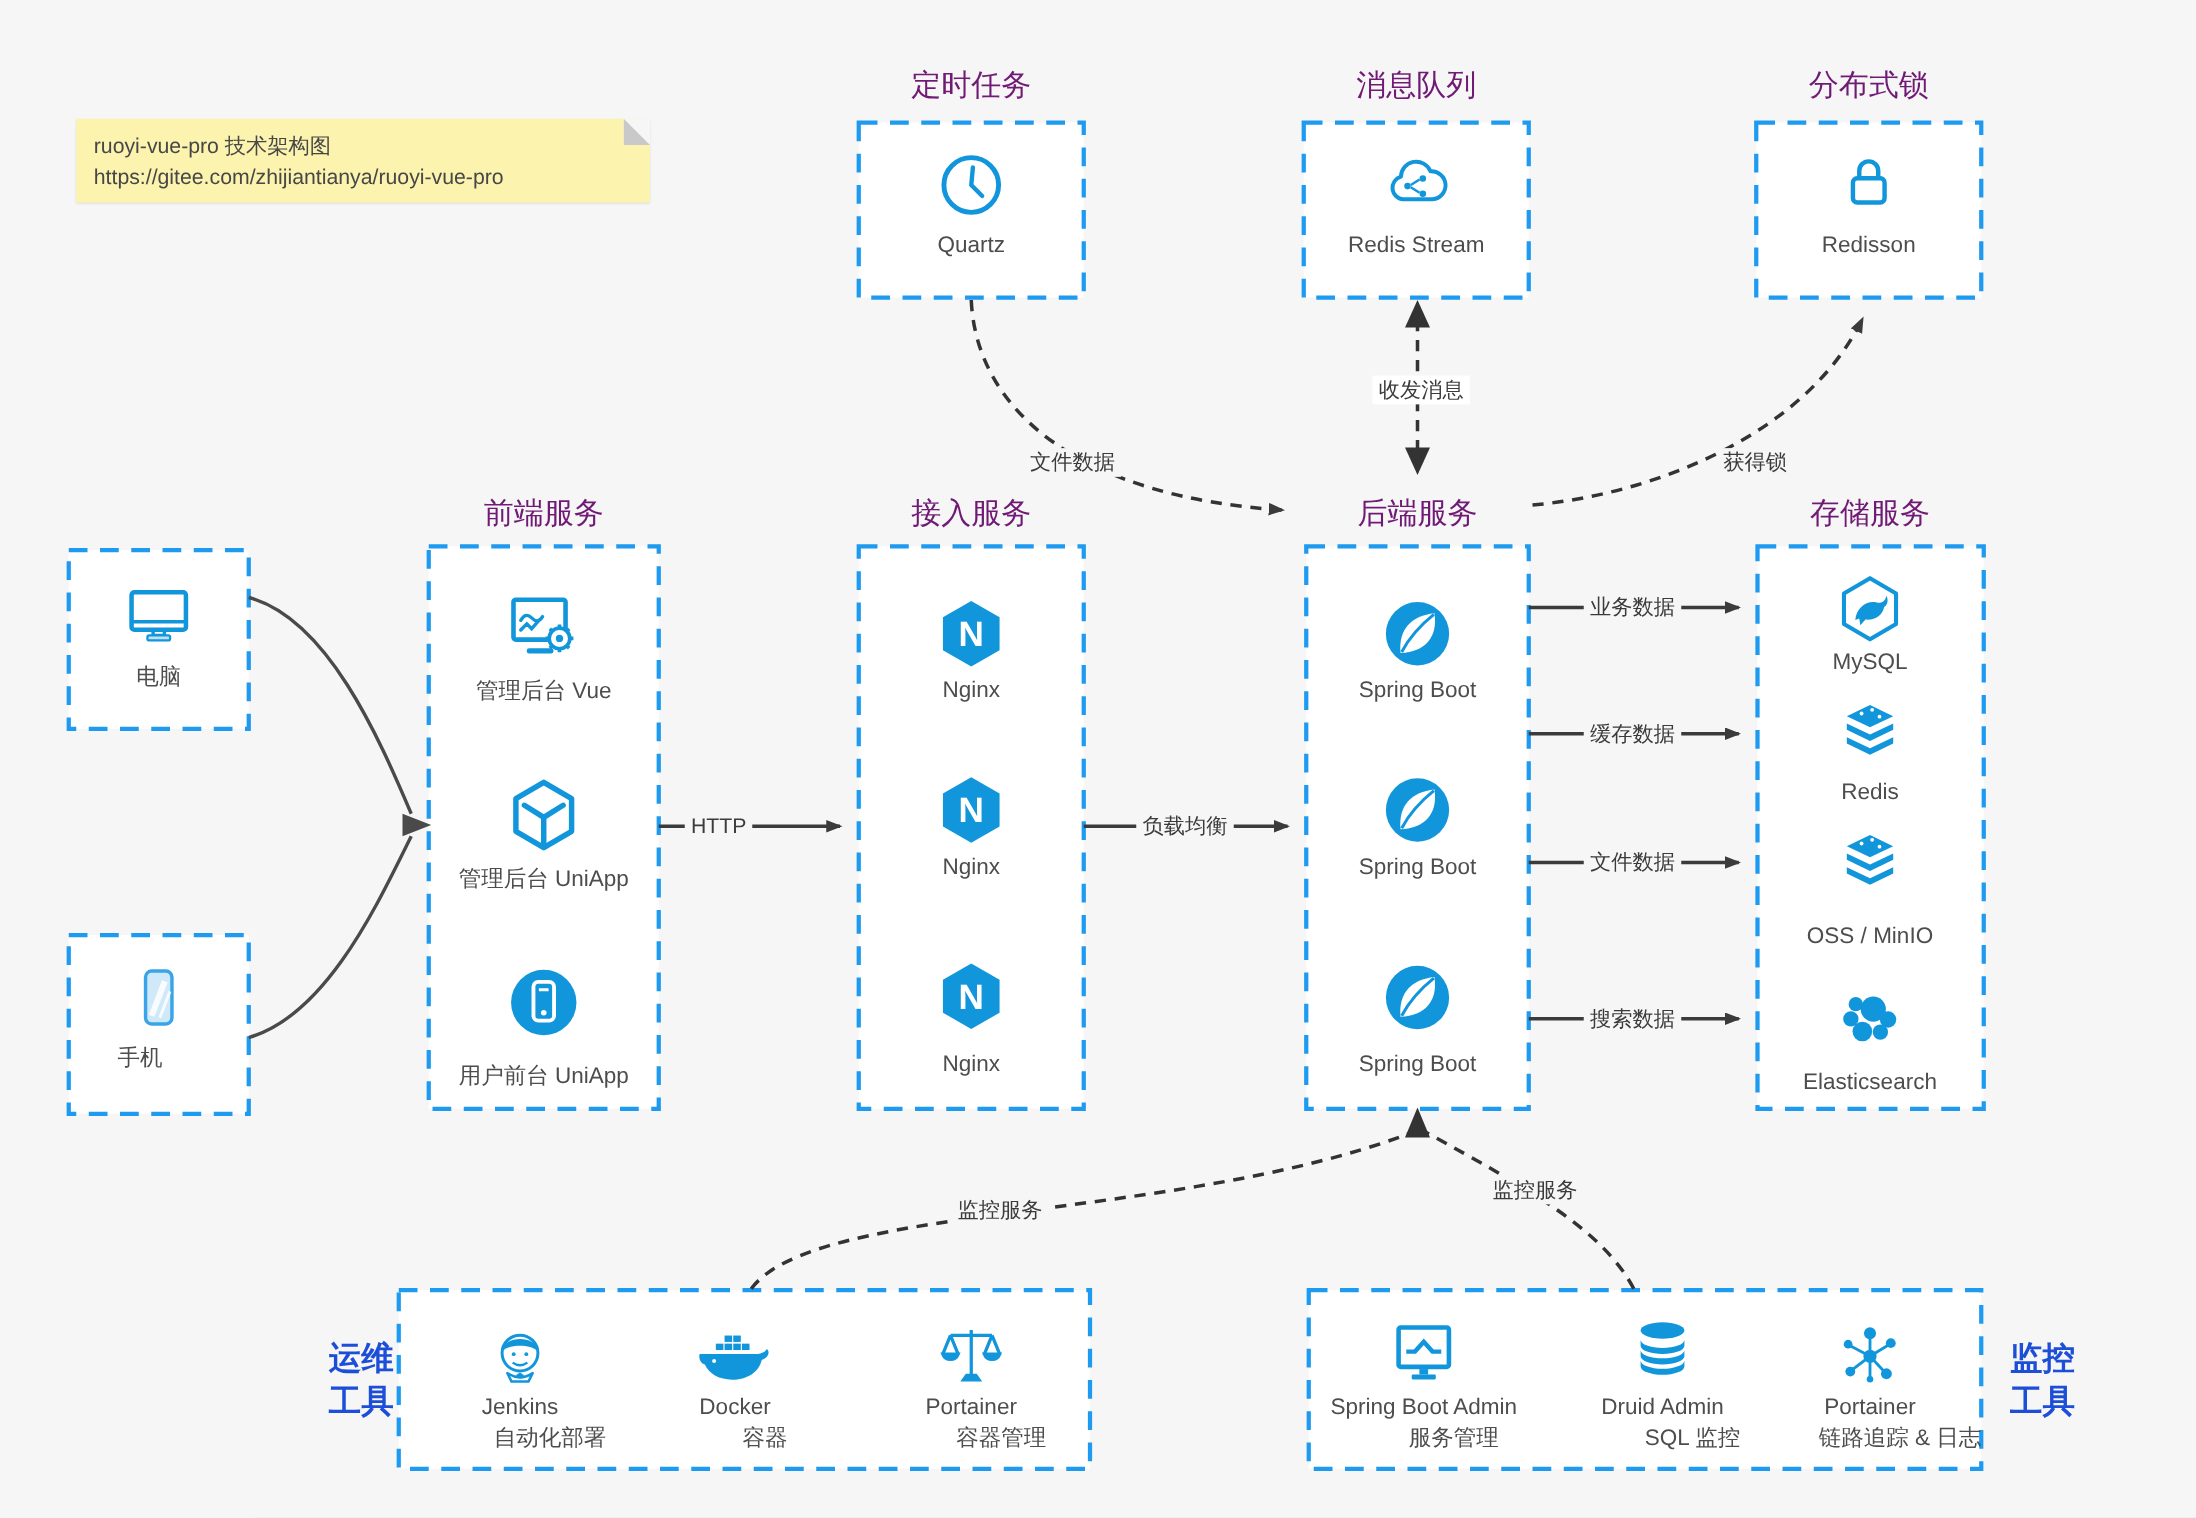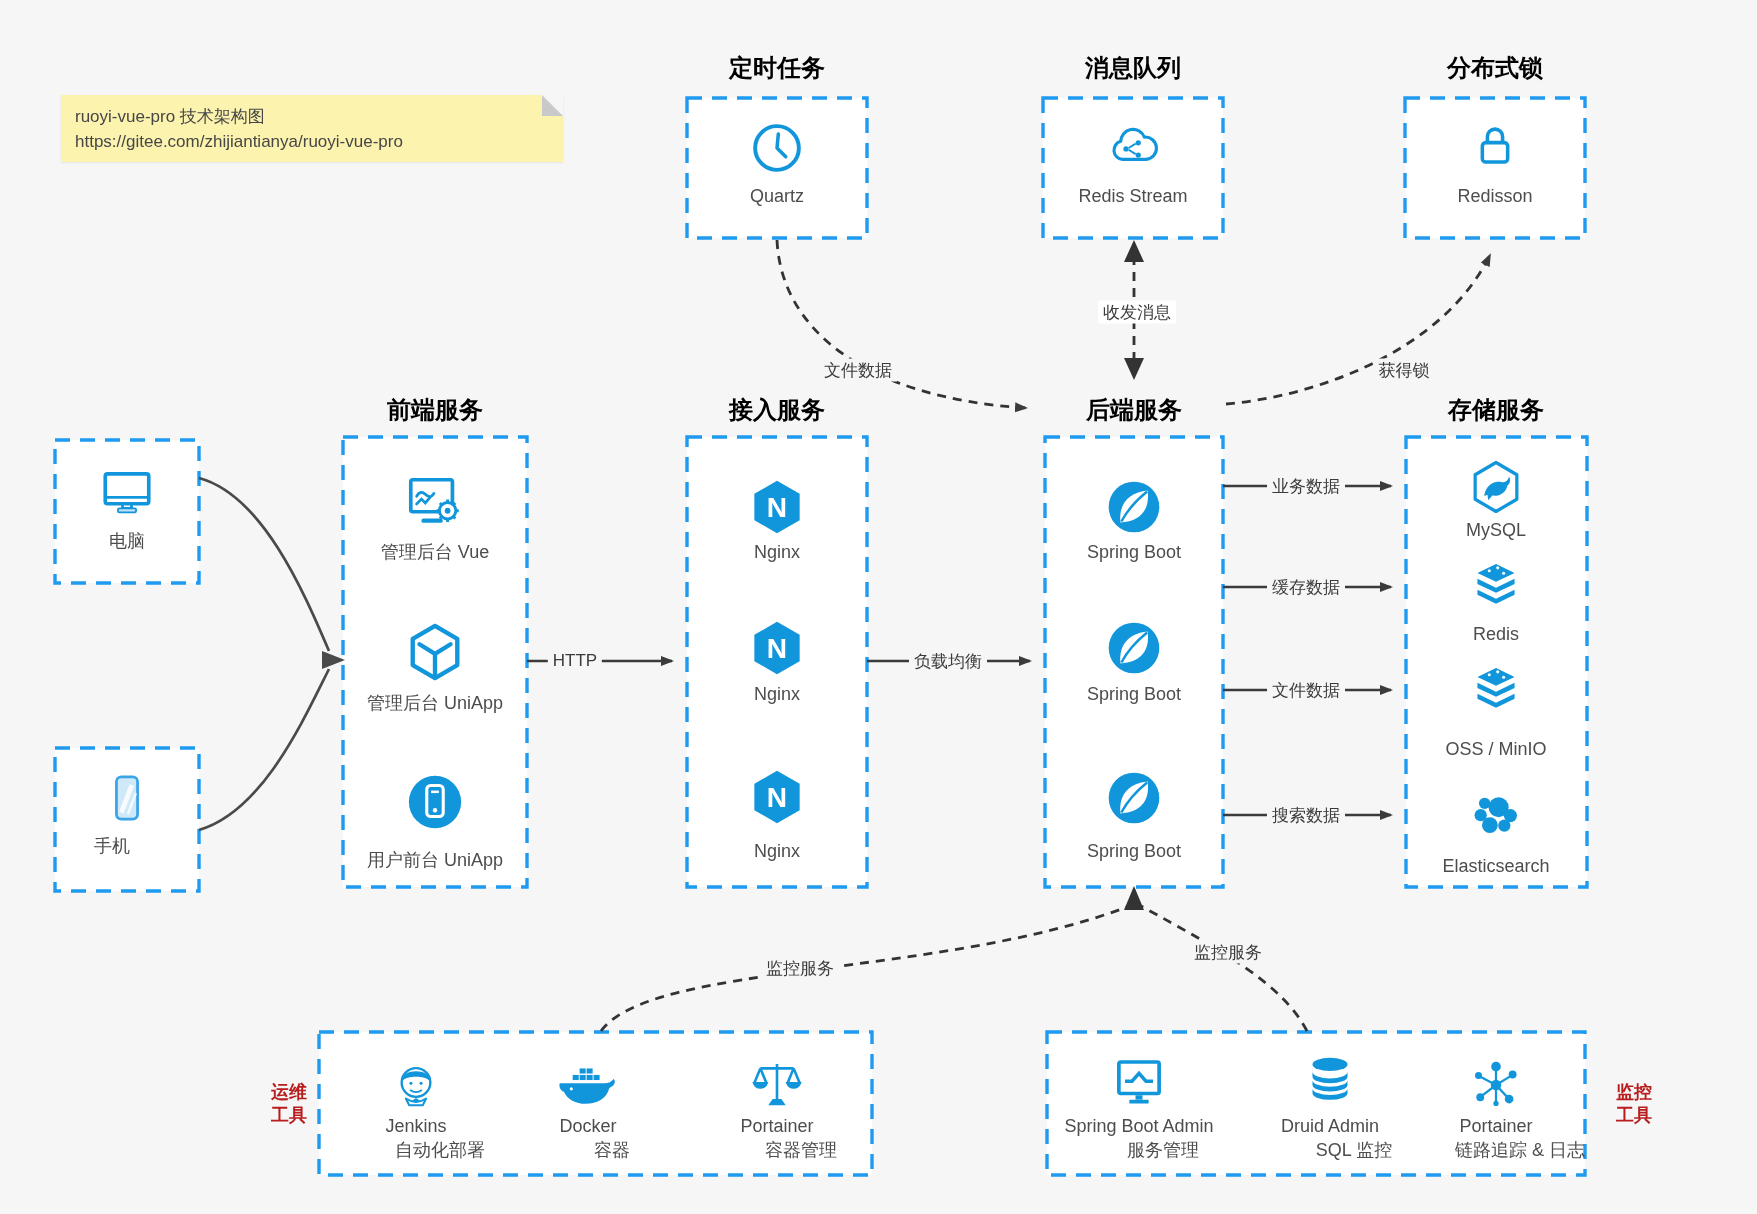"定时任务" .sec-title { color: #000000 -> #701a75; font-weight: bold -> normal }
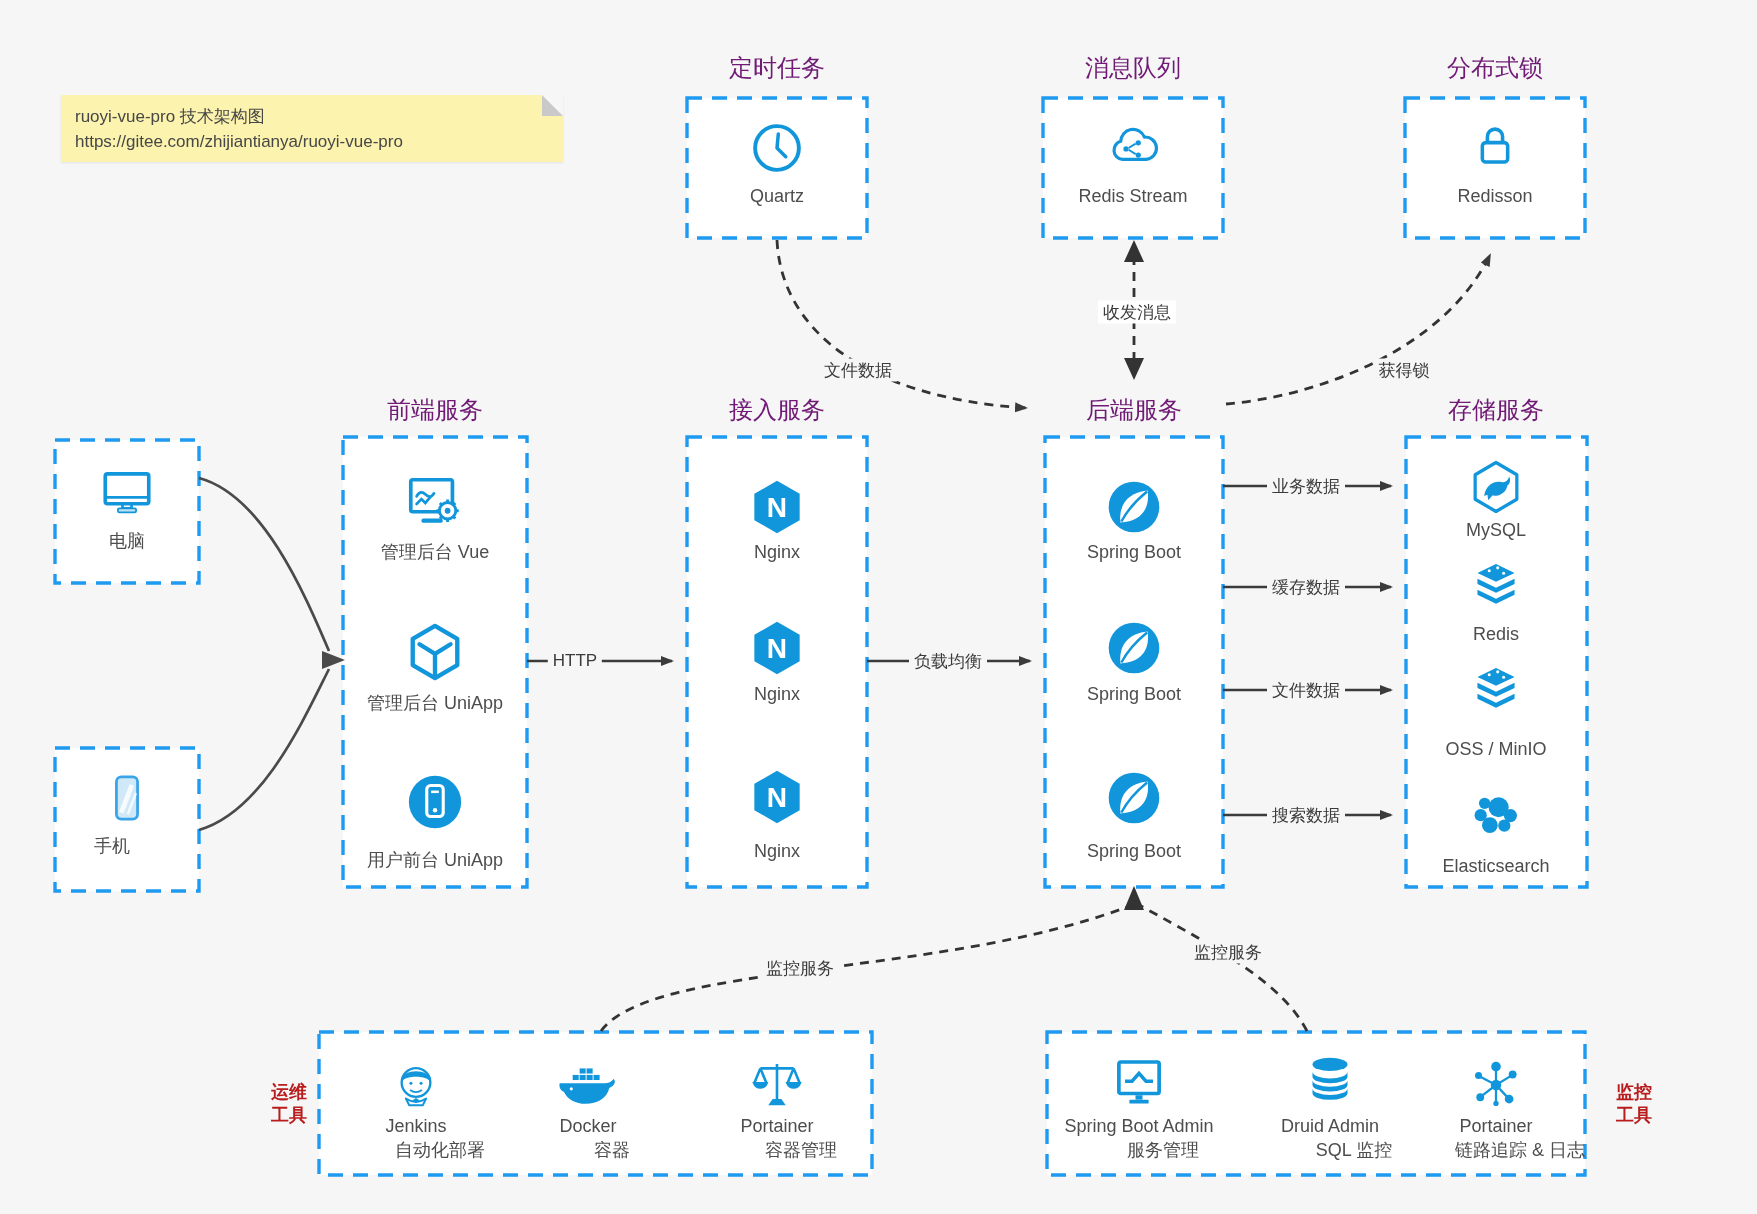"ruoyi-vue-pro 技术架构图" .note { width: 502px -> 459px }
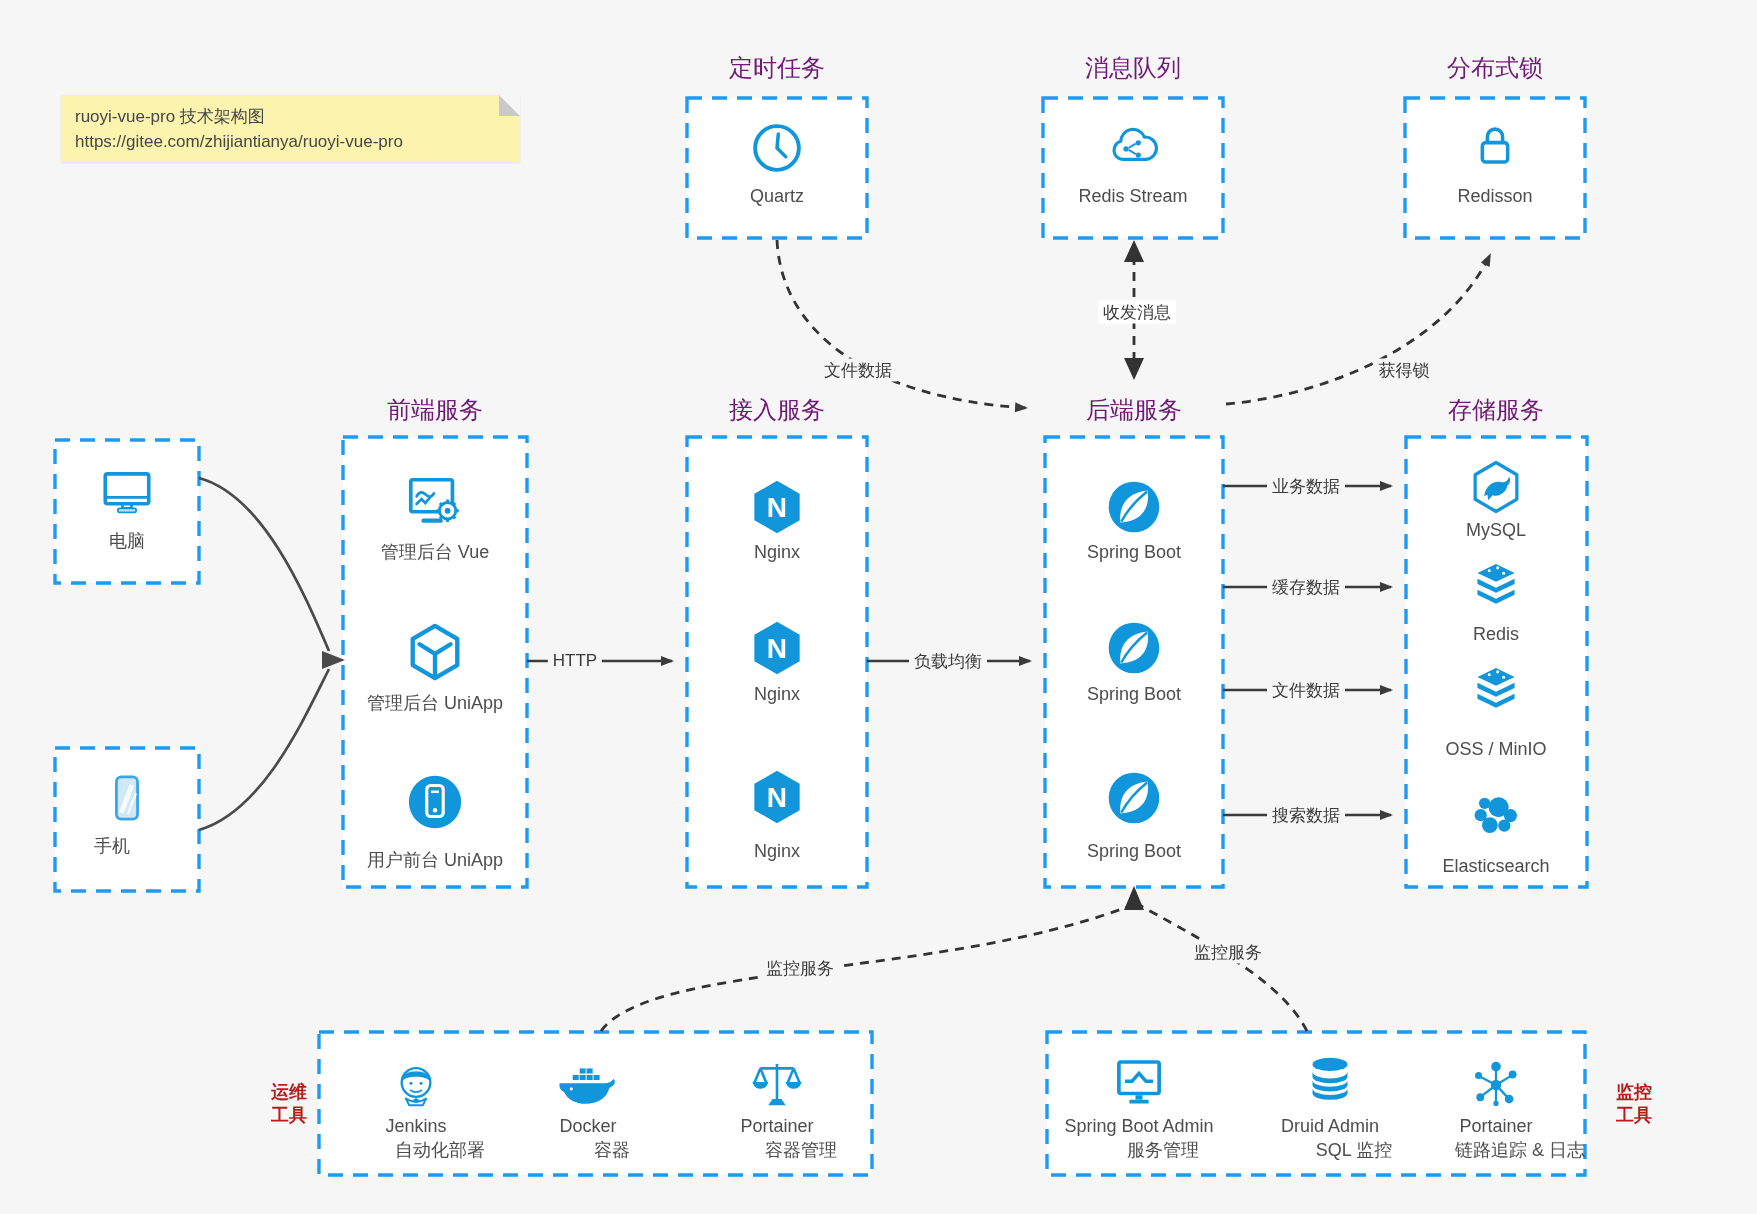"运维" .side-title { color: #b91c1c -> #1d4ed8; font-size: 18px -> 26px }
